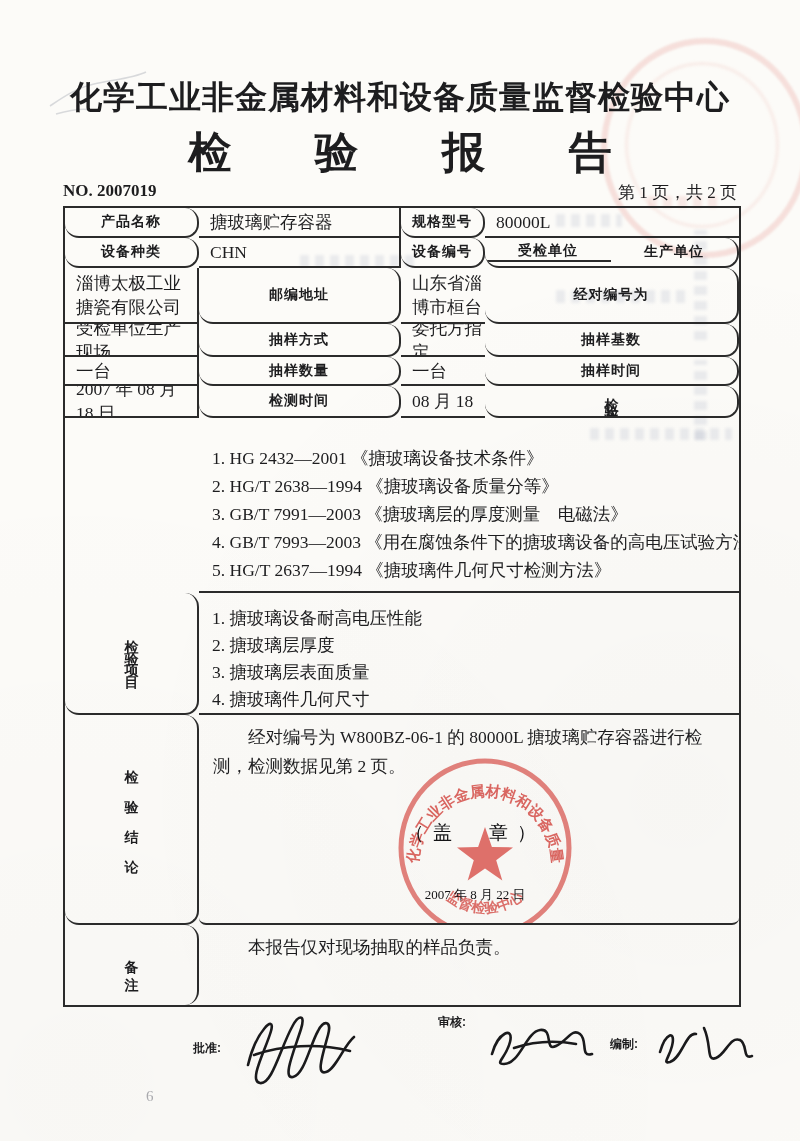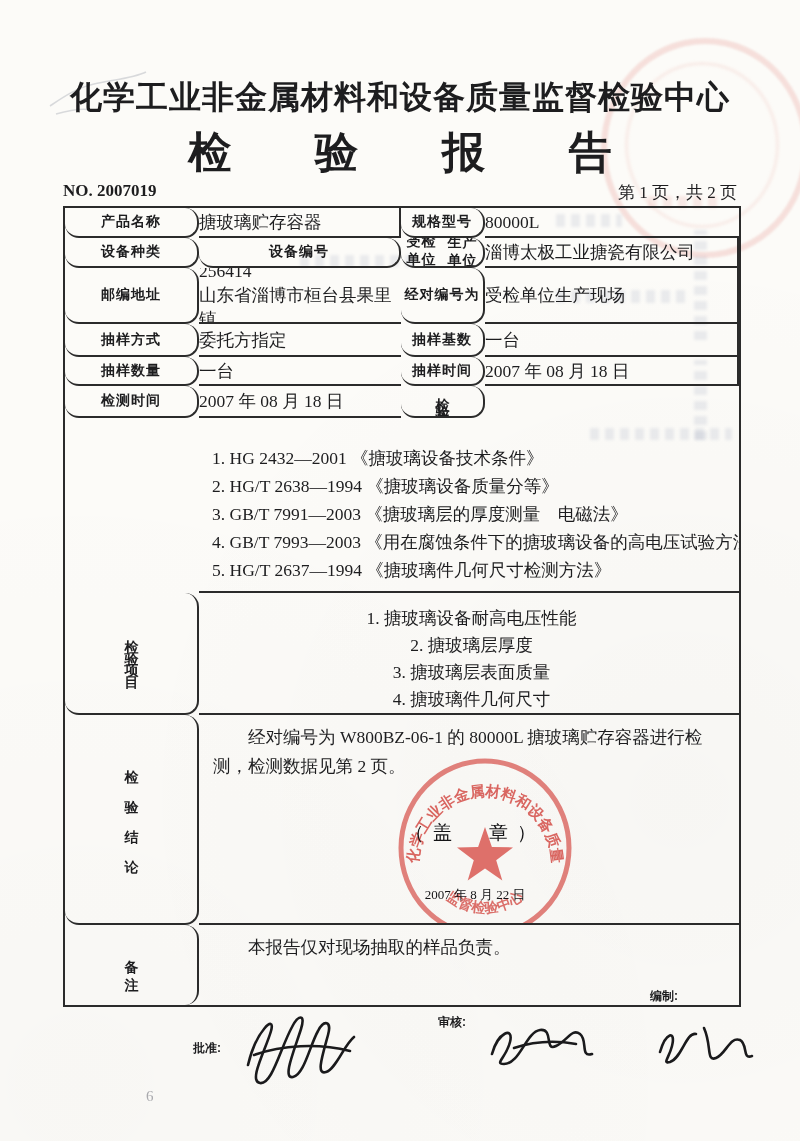"搪玻璃贮存容器" .val { padding-left: none -> 11px }
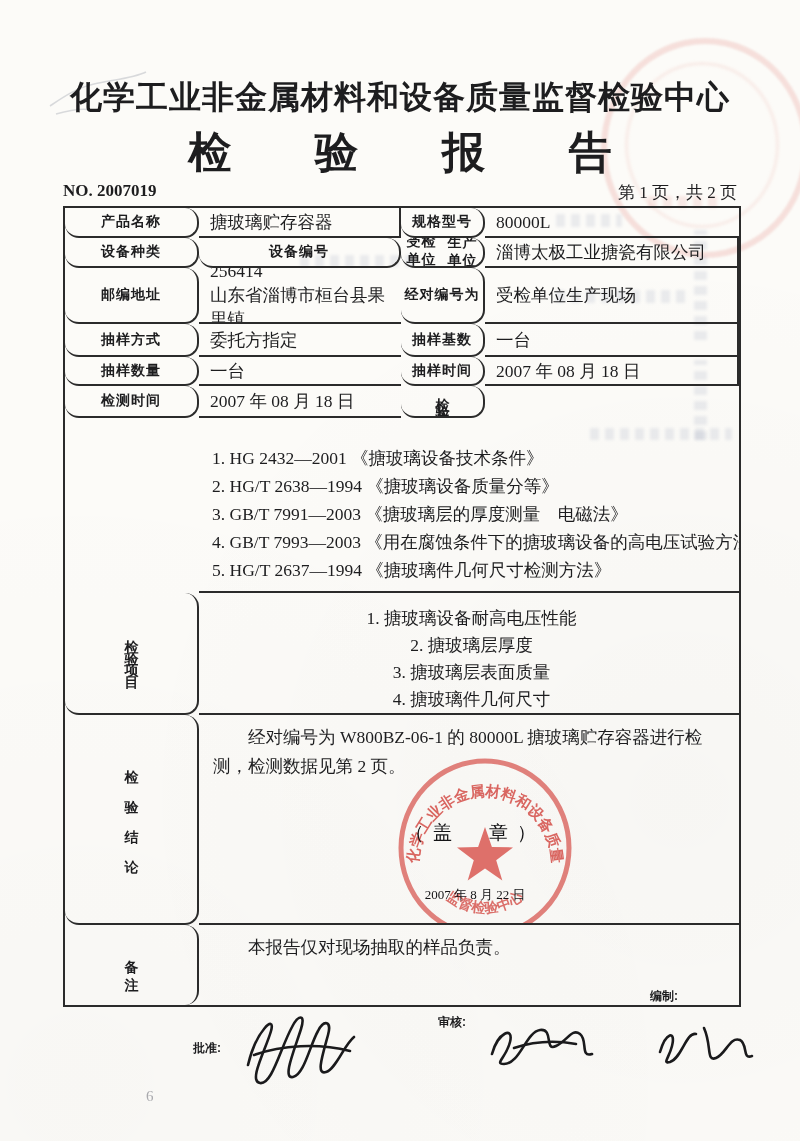"CHN" div.cell { html: none -> <div>CHN</div> }
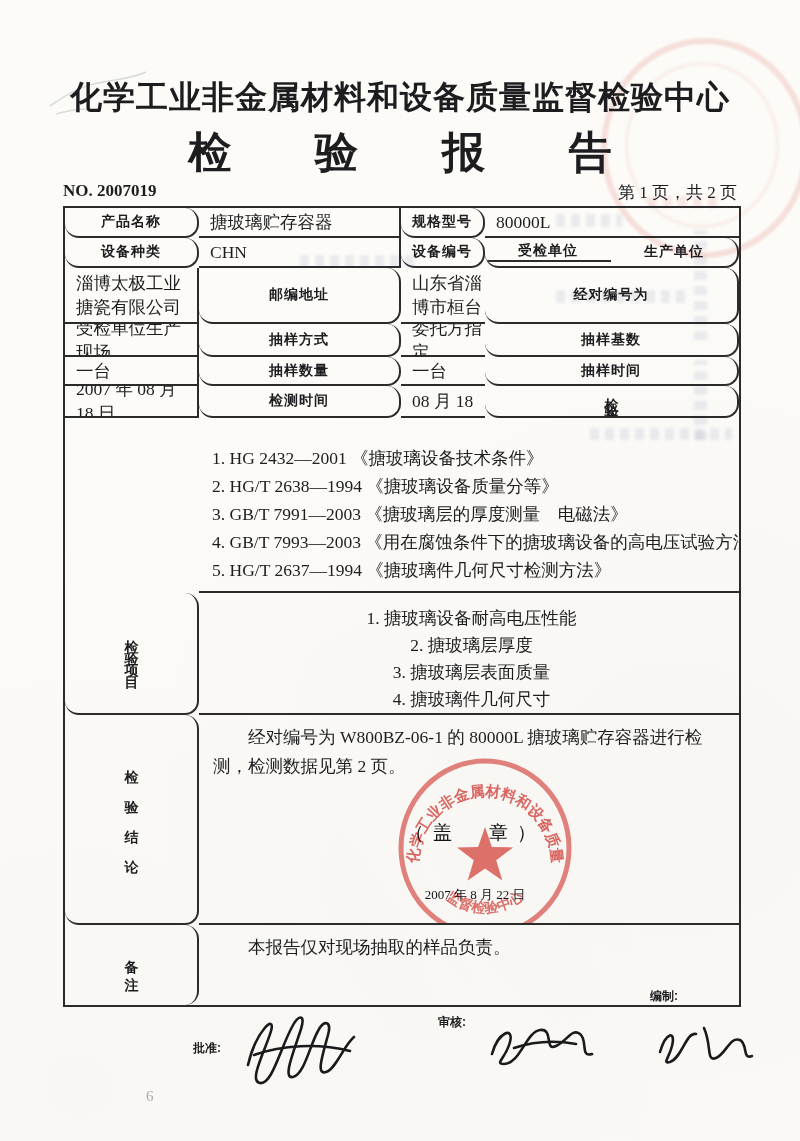"1. 搪玻璃设备耐高电压性能" .sec-items { text-align: center -> none }
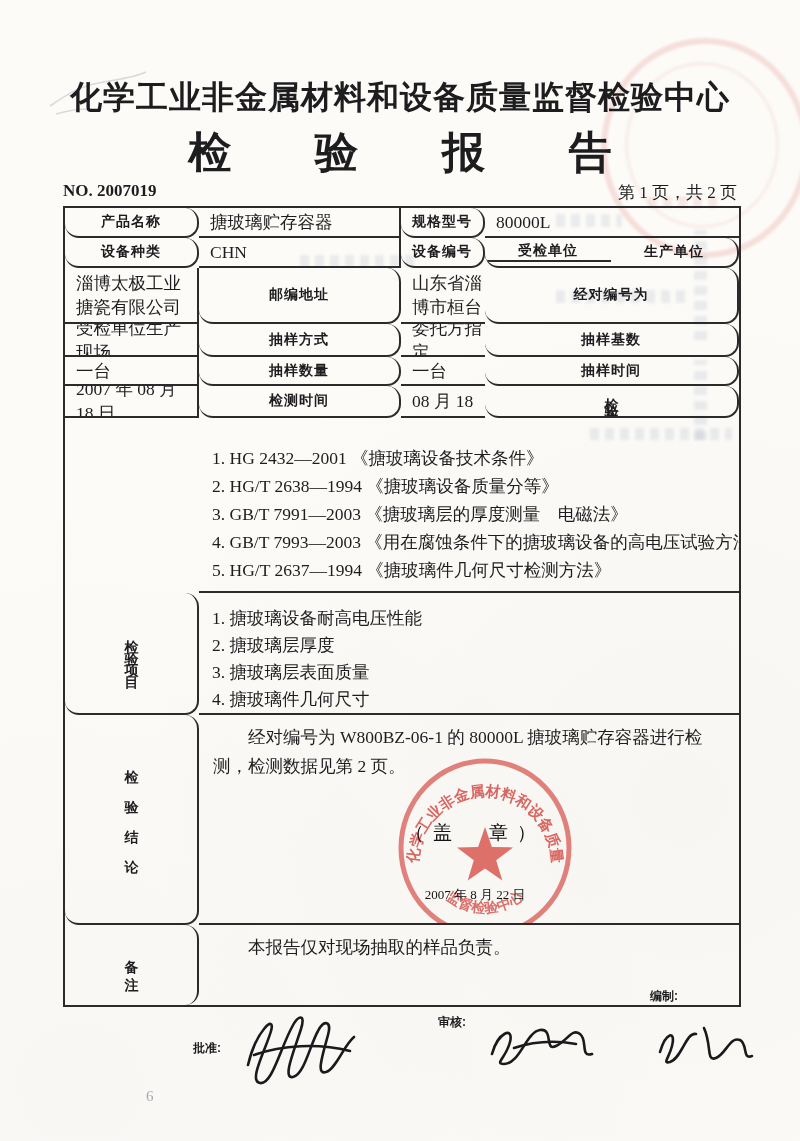"经对编号为 W800BZ-06-1 的 80000L" .sec-concl { border-radius: none -> 7px }
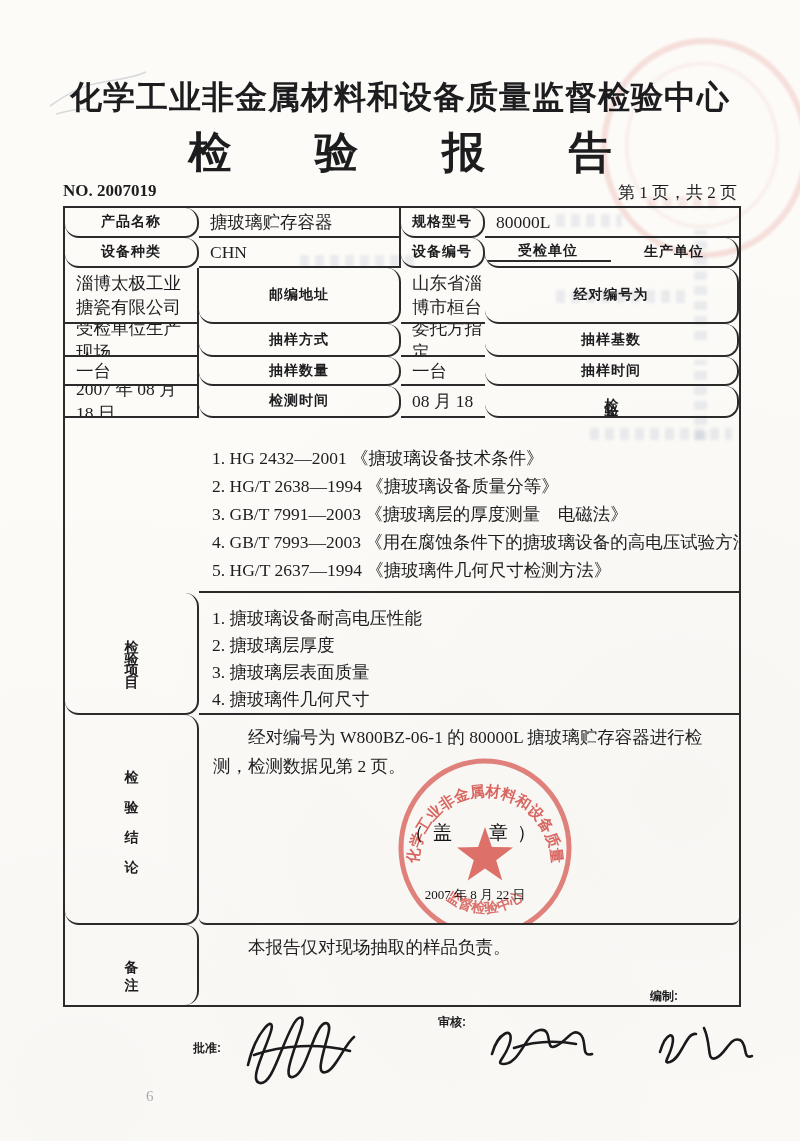"编制:" div.sig-label { margin-left: 40px -> none; top: 988px -> 1036px }
